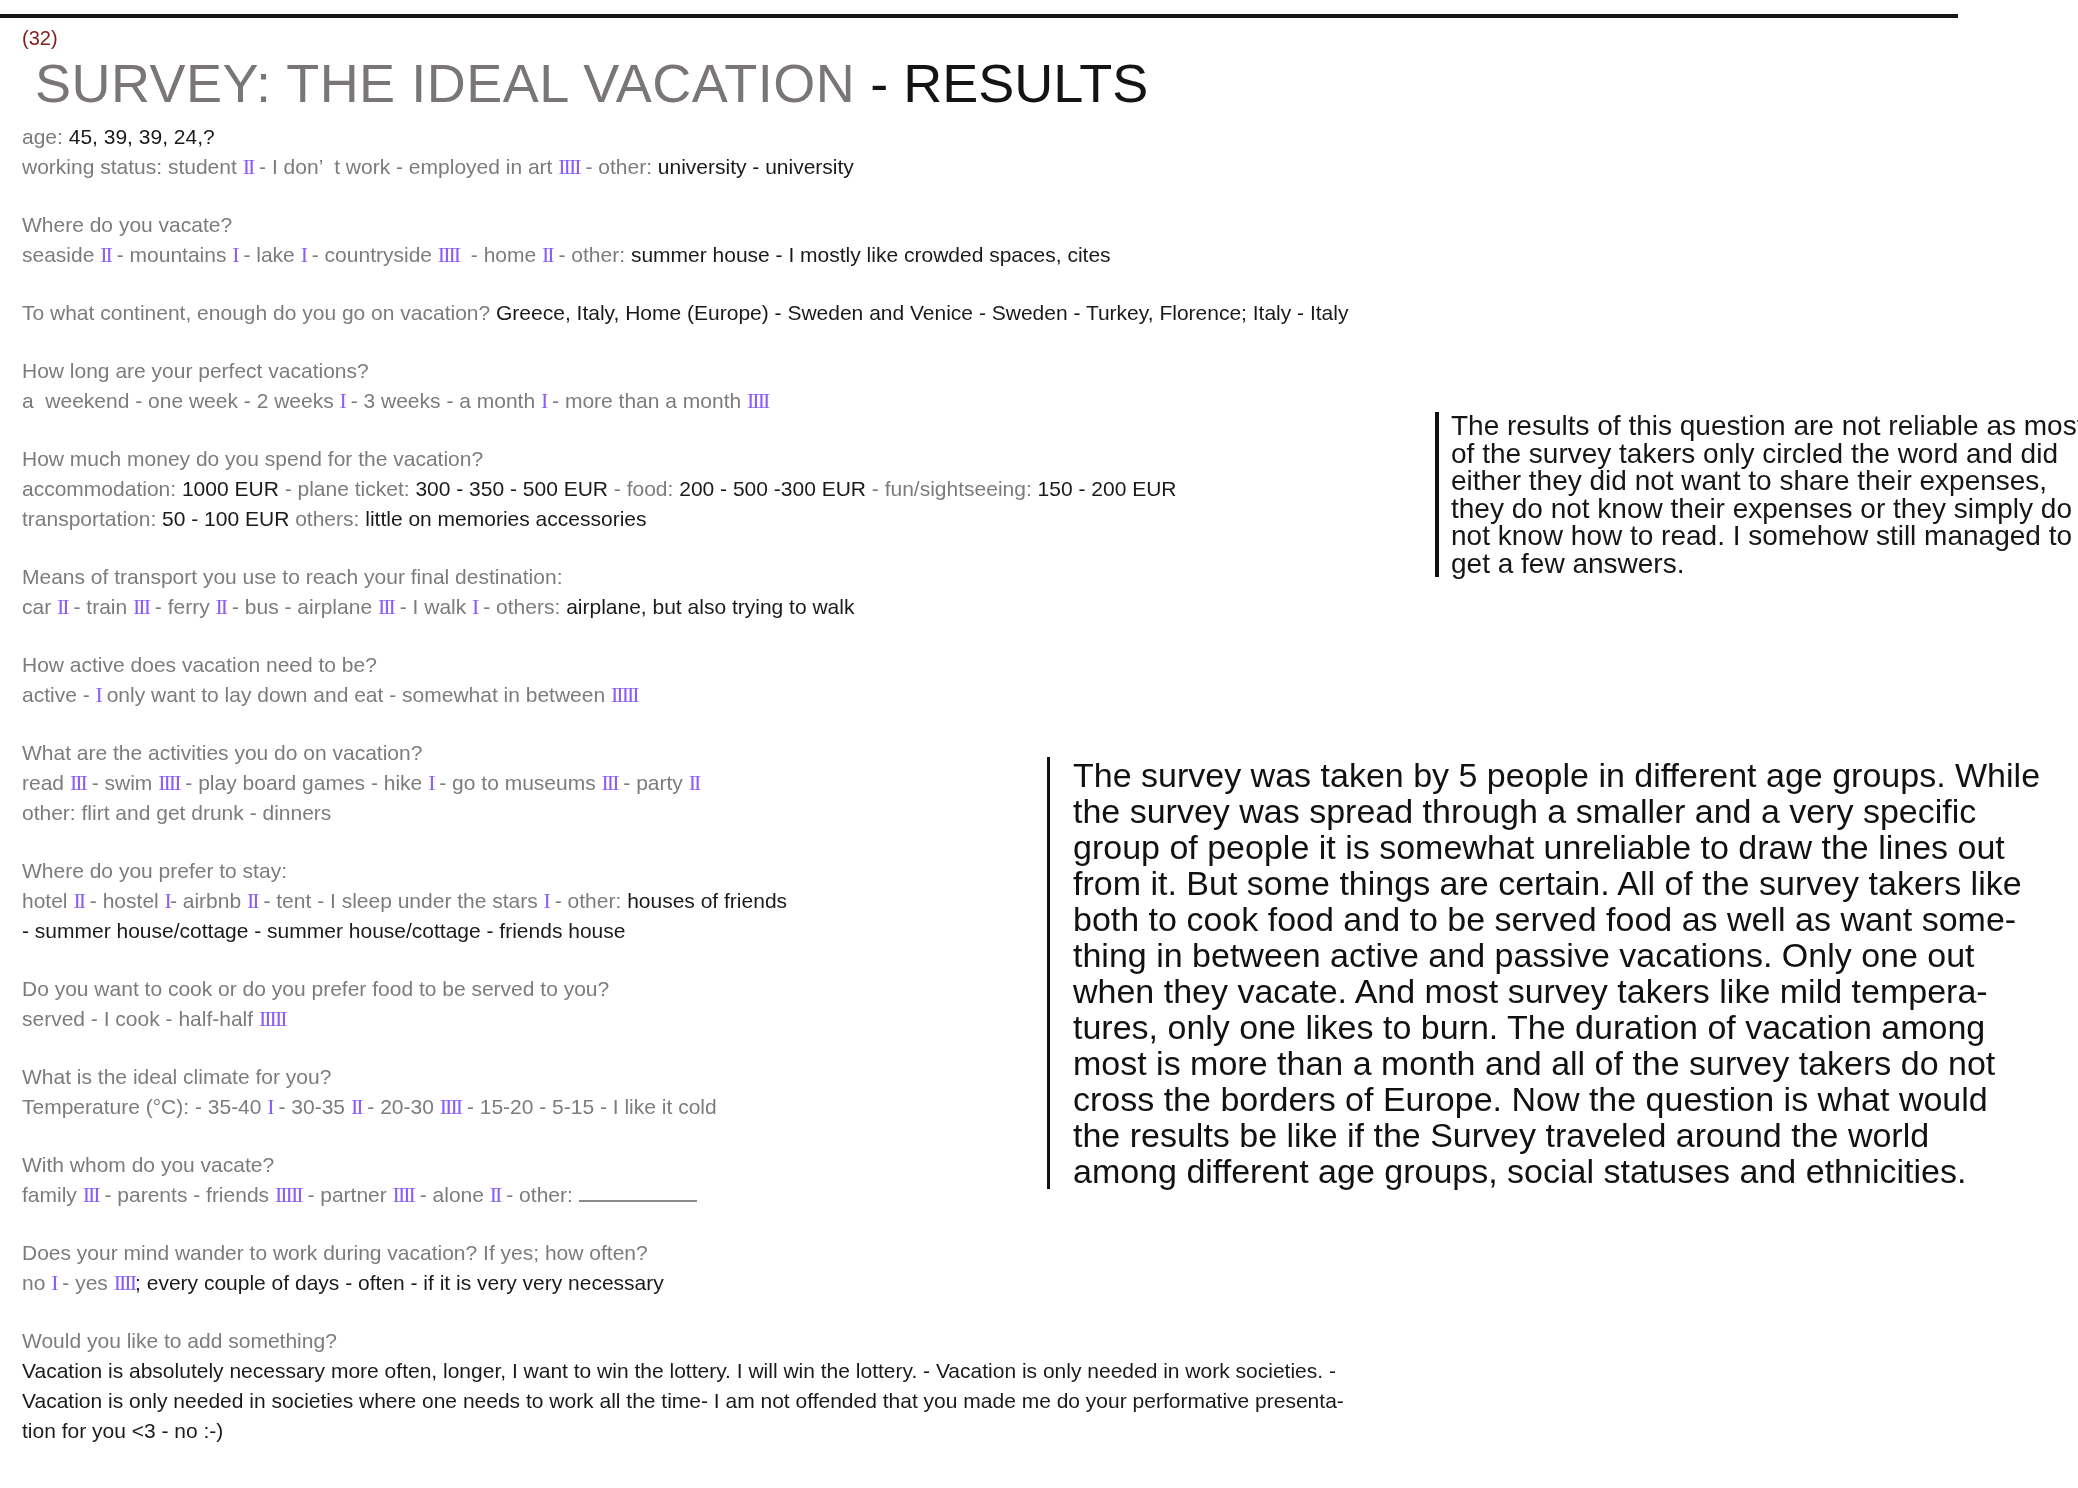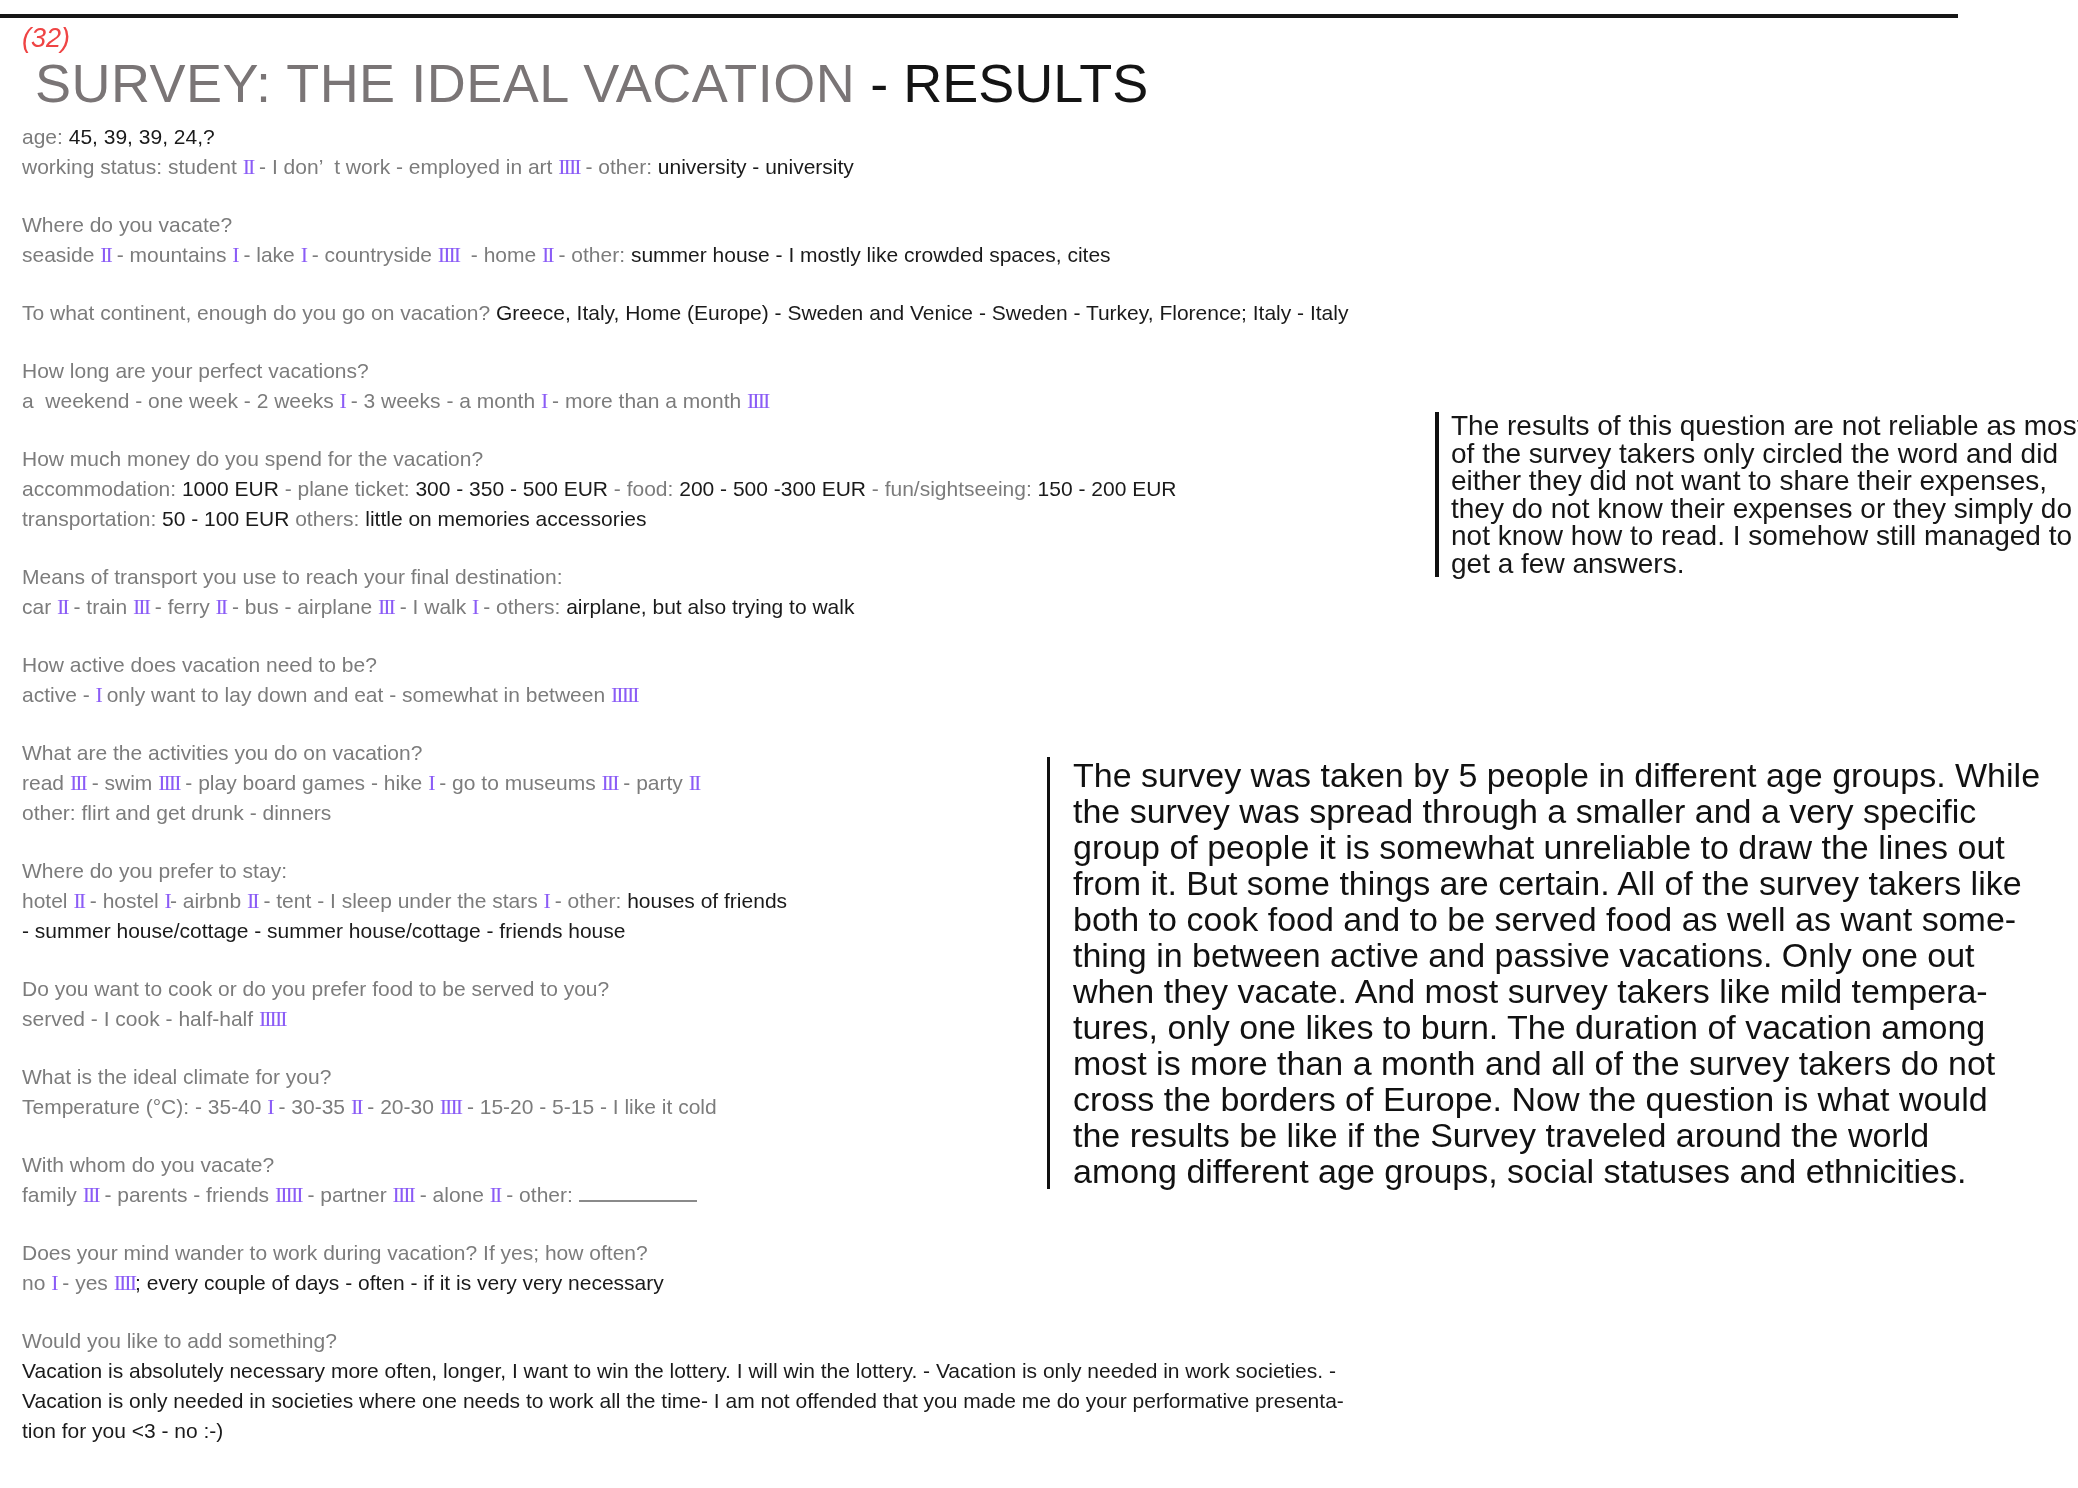"(32)" .page-num { color: #ef4444 -> #7f1d1d; font-size: 27px -> 20px; font-style: italic -> none }
